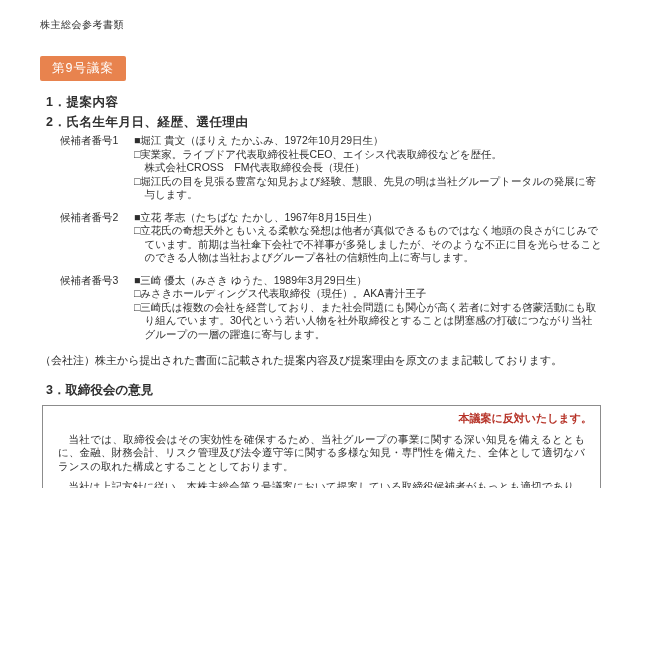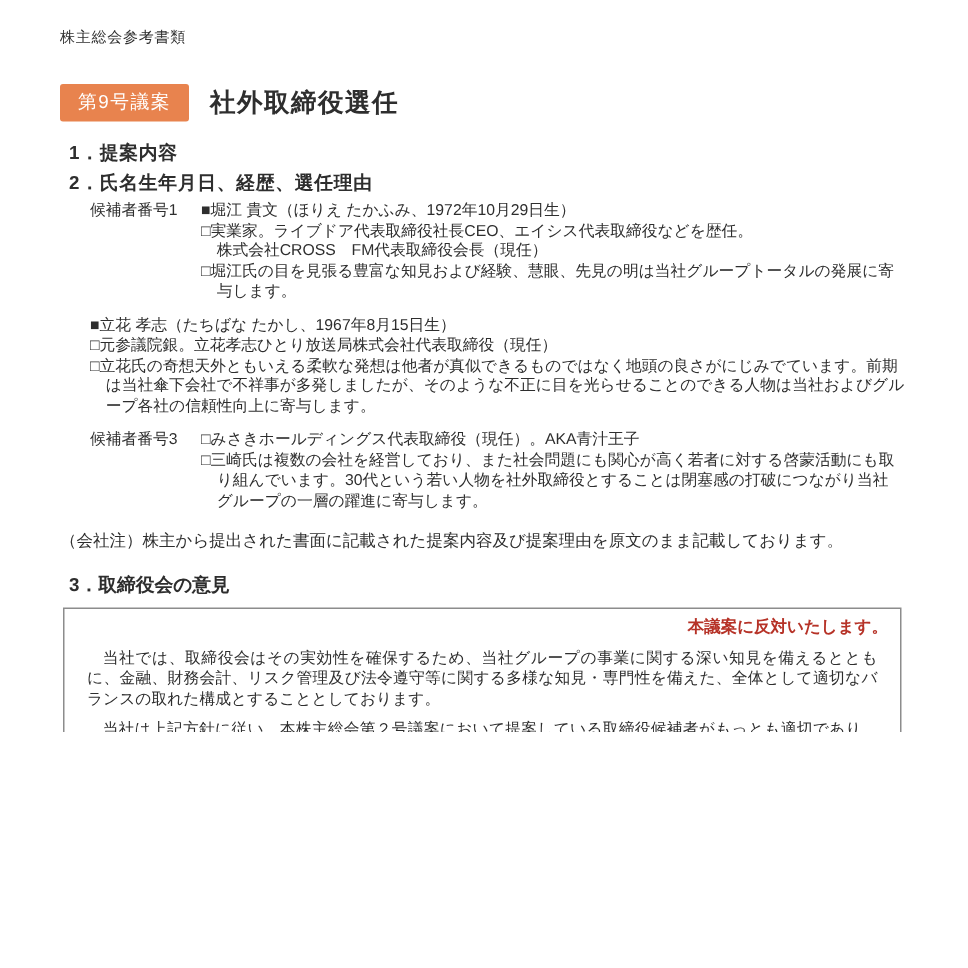"社外取締役選任" span.proposal-title { html: <span>社外取締役選任</span> -> none }
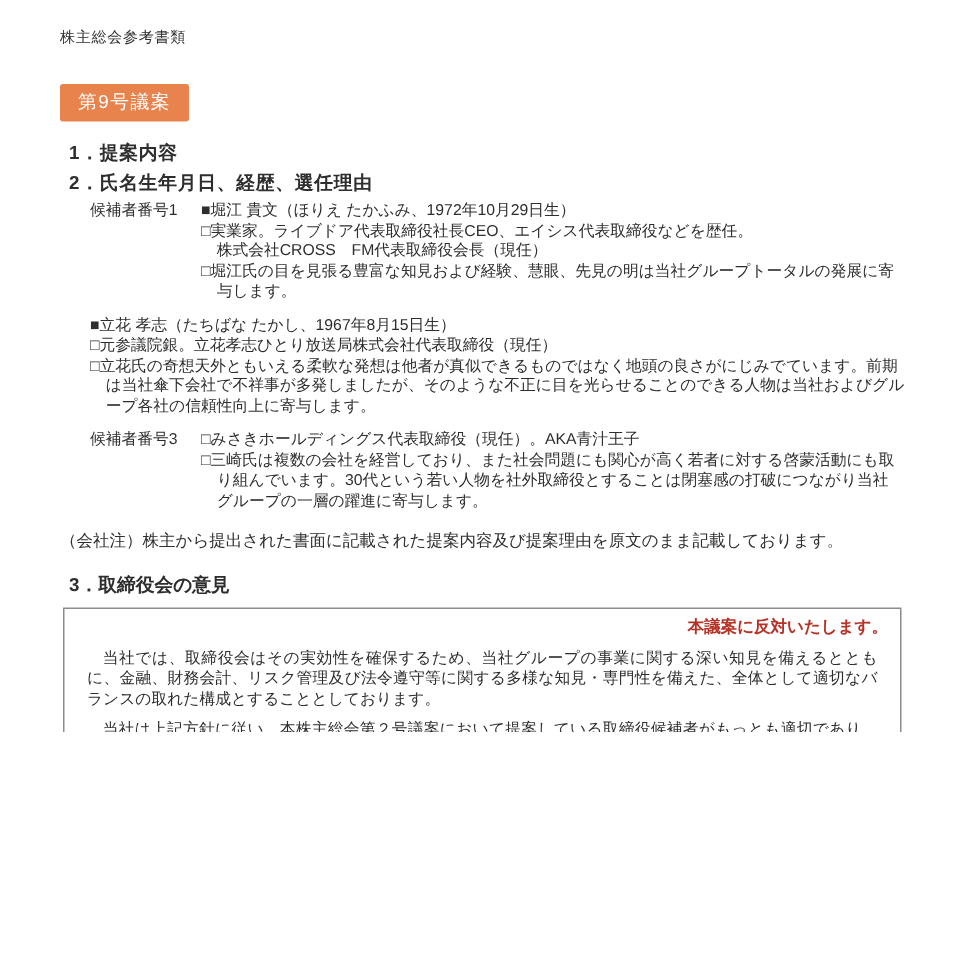"候補者番号2" div.cand-label { html: none -> <div>候補者番号2</div> }
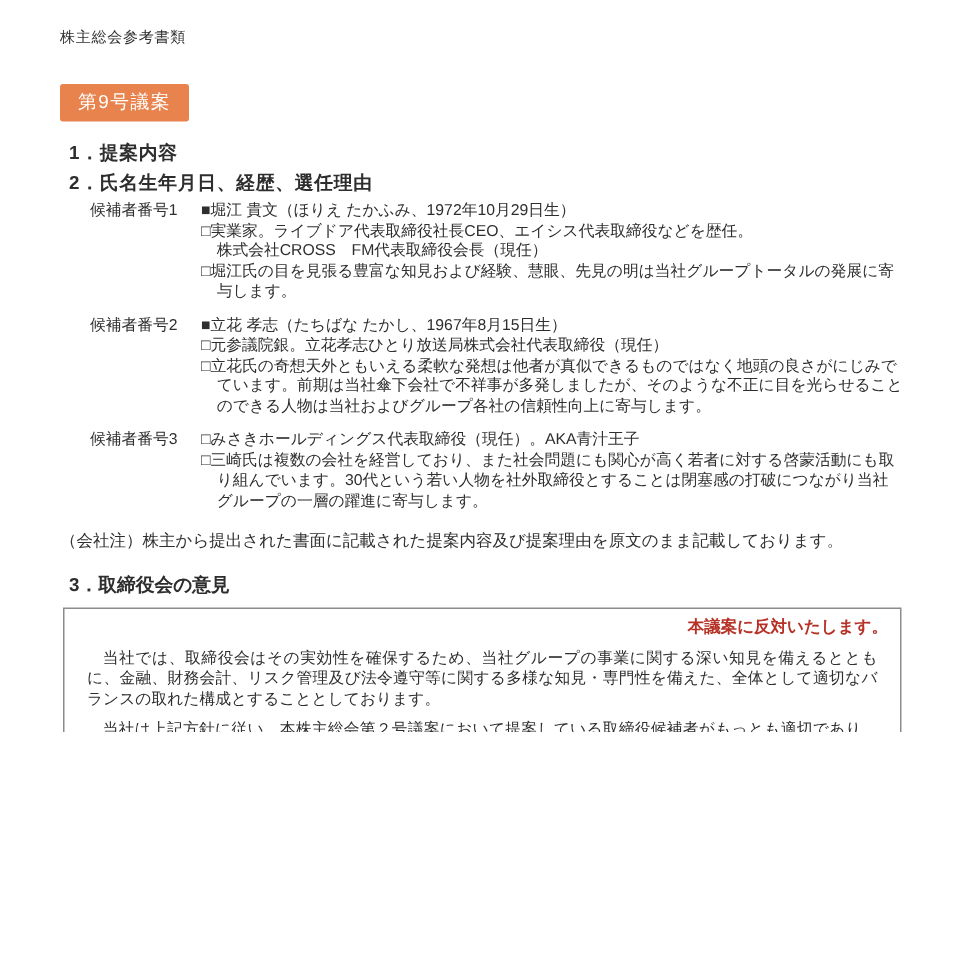"□元参議院銀。立花孝志ひとり放送局株式会社代表取締役（現任）" div.cand-line { html: <div>□元参議院銀。立花孝志ひとり放送局株式会社代表取締役（現任）</div> -> none }
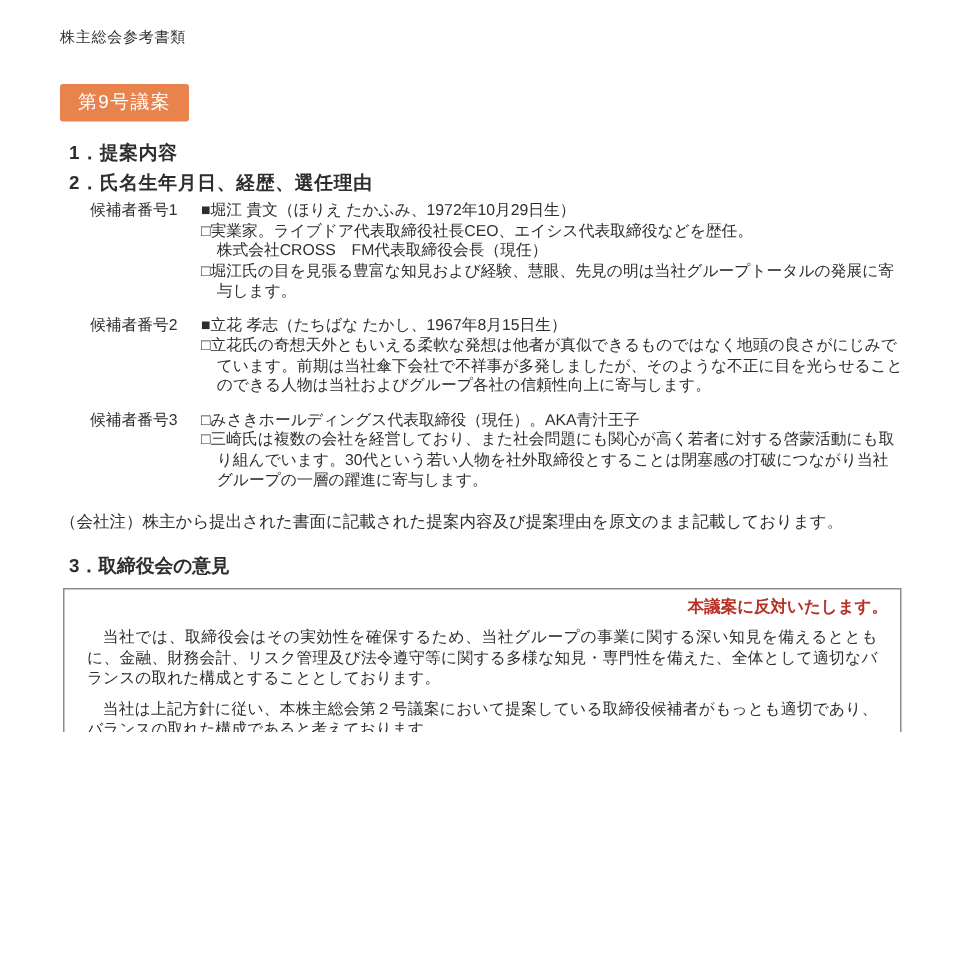"■三崎 優太（みさき ゆうた、1989年3月29日生）" div.cand-line { html: none -> <div>■三崎 優太（みさき ゆうた、1989年3月29日生）</div> }
